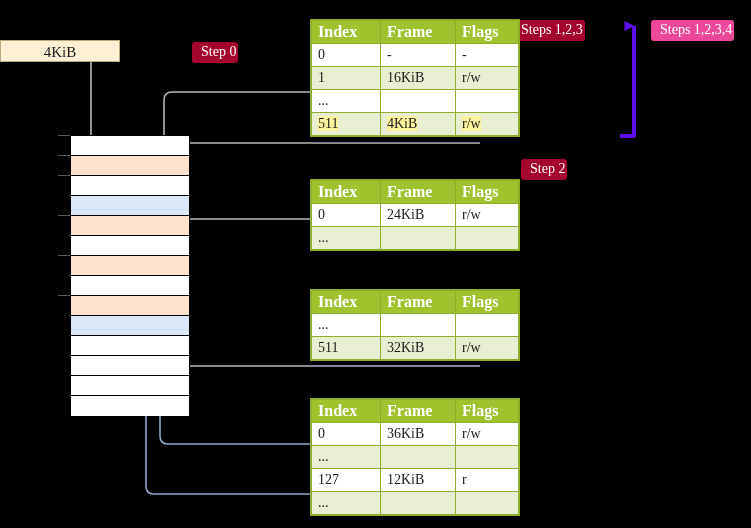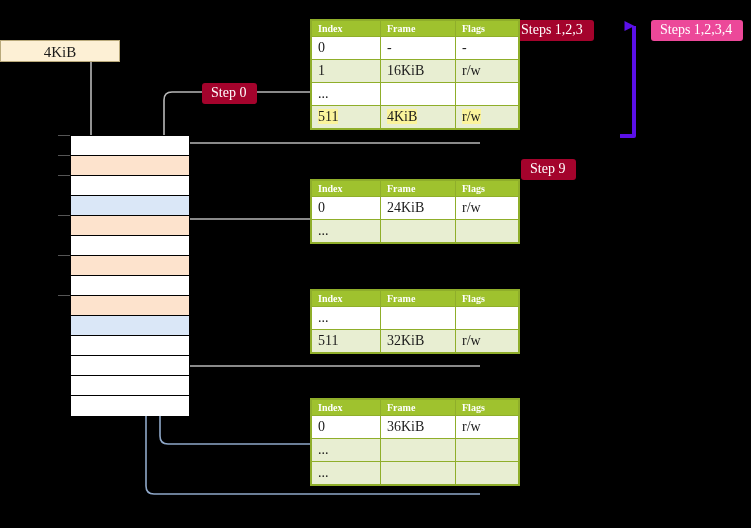"Index" .ptable th { font-size: 10px -> 16px }
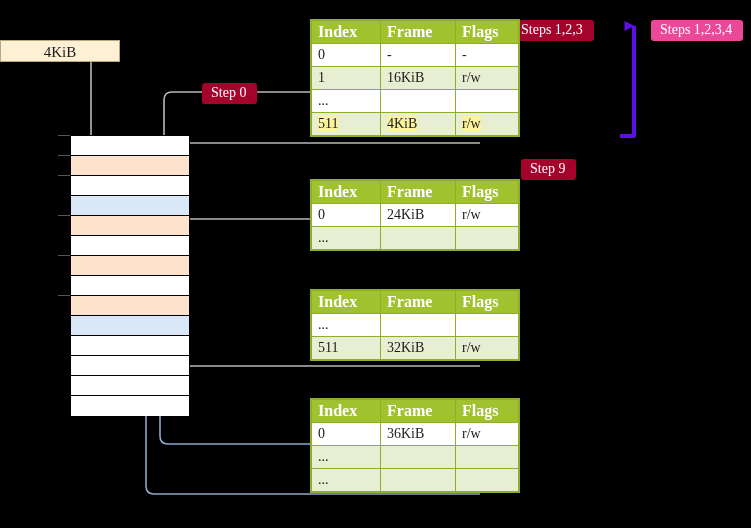"Steps 1,2,3" .step-badge { padding: 2px 11px 3px 9px -> 2px 2px 3px 9px }
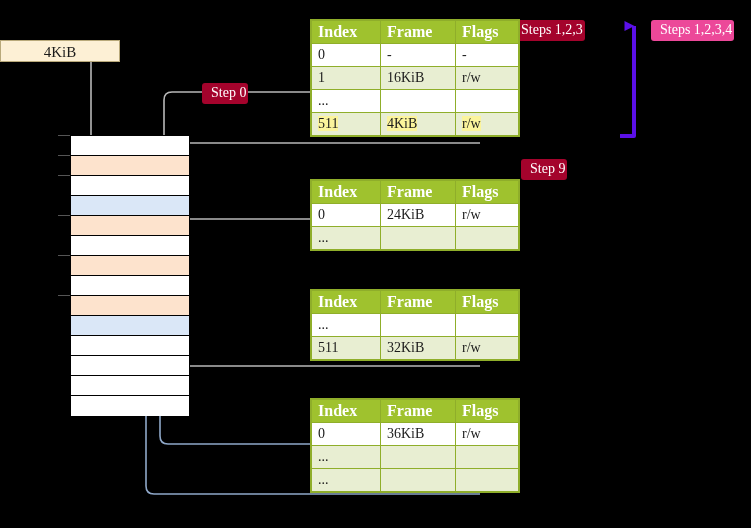"Step 0" div.step-badge { left: 202px -> 192px; margin-top: 41px -> none }
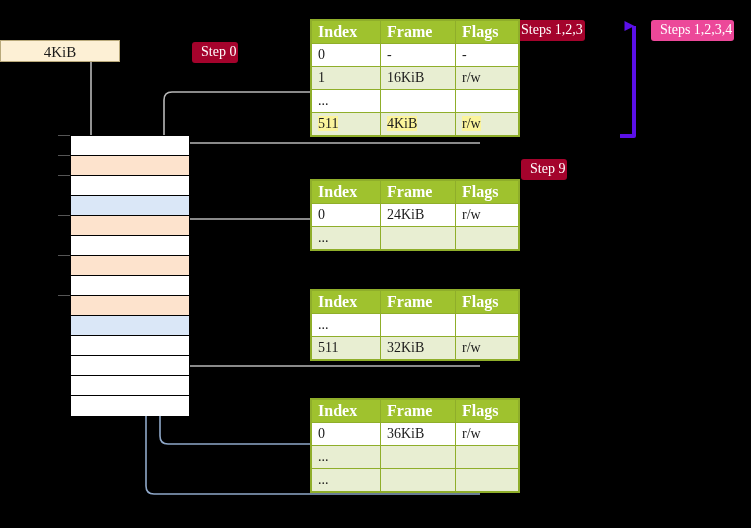"Step 9" div.step-badge { text: 9 -> 2 }
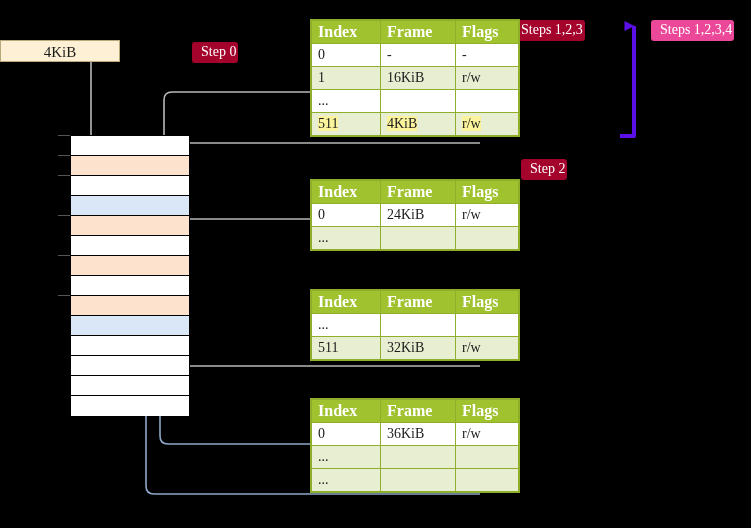"127" tr { html: none -> <tr> <td>127</td> <td>12KiB</td> <td>r</td> </tr> }
